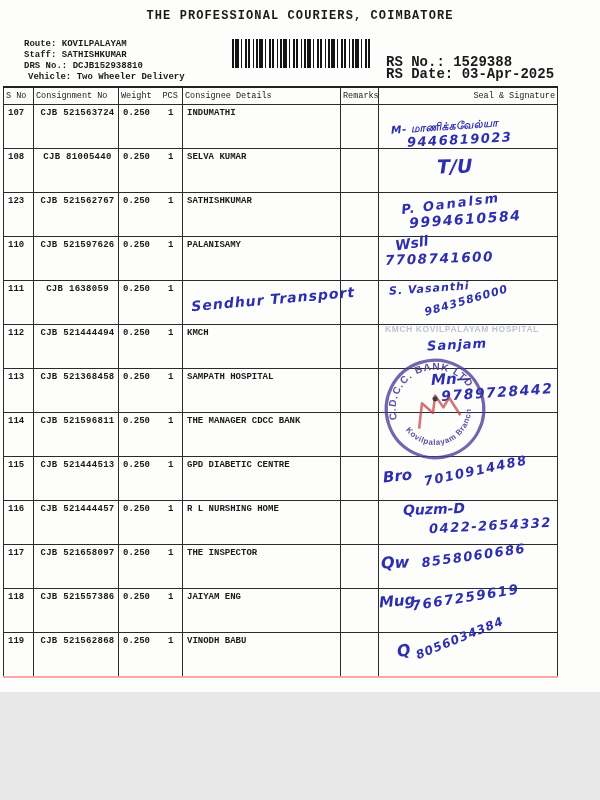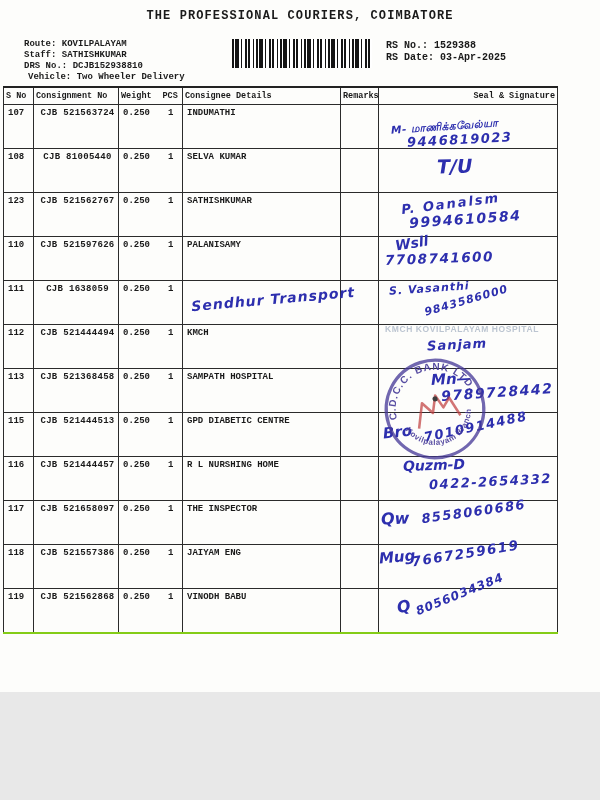"RS No.: 1529388" .info-right { font-size: 10px -> 14px; top: 40px -> 56px }
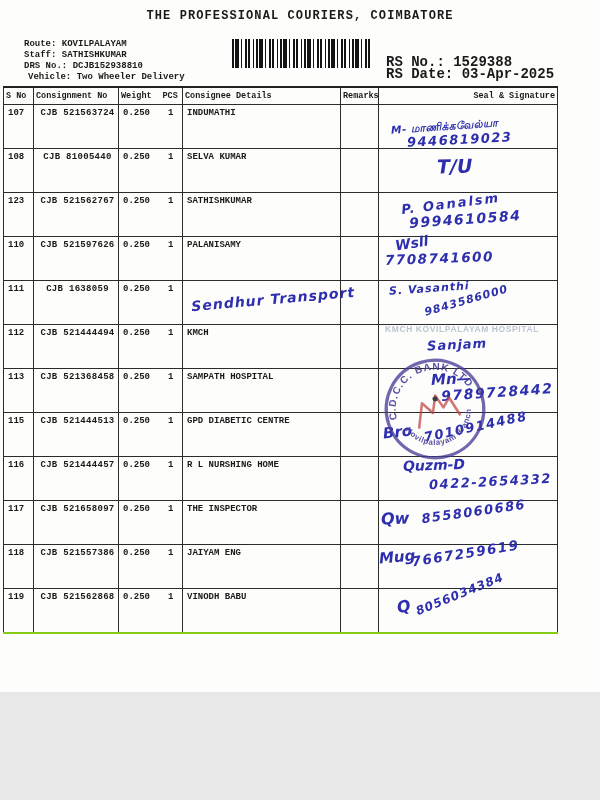"S No" .runsheet th { font-weight: bold -> normal }
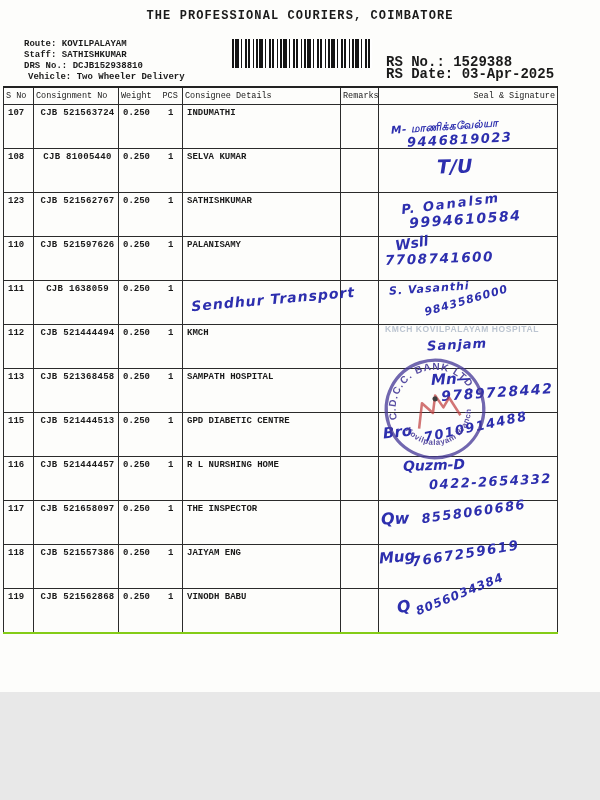"114" tr.r114 { html: none -> <tr> <td>114</td> <td>CJB 521596811</td> <td>0.250</td> <td>1</td> <td> <span>THE MANAGER CDCC BANK</span> <span></span> </td> <td></td> <td> <span></span> <span></span> <span></span> </td> </tr> }
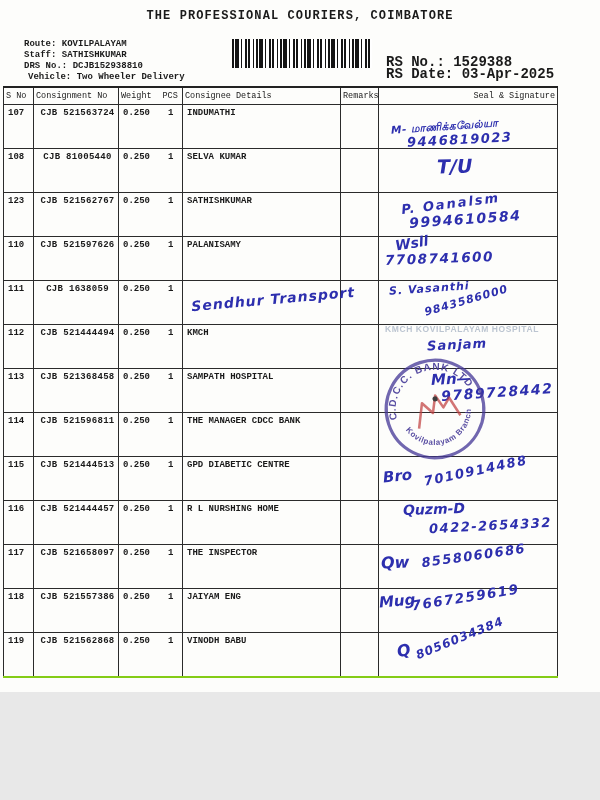"119" .runsheet tr:last-child td { border-bottom: 2px solid #84cc16 -> 2px solid #fca5a5 }
